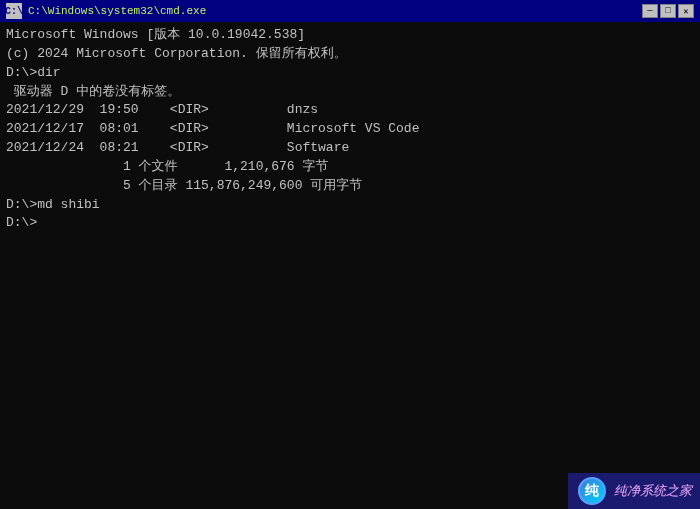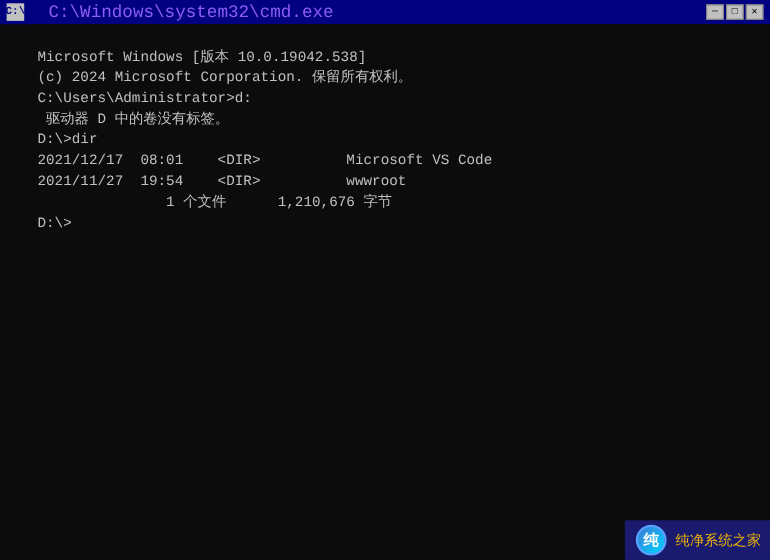"C:\Windows\system32\cmd.exe" .title-bar-text { color: #8b5cf6 -> #bef264; font-size: 16px -> 11px; margin-left: 16px -> none }
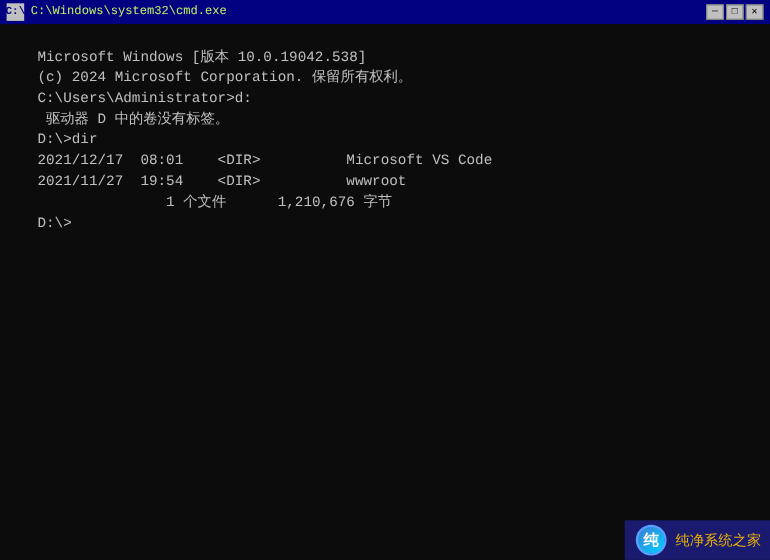"Microsoft Windows [版本 10.0.19042.538]" .terminal { margin-left: 28px -> none; padding: 21px 6px -> 4px 6px }
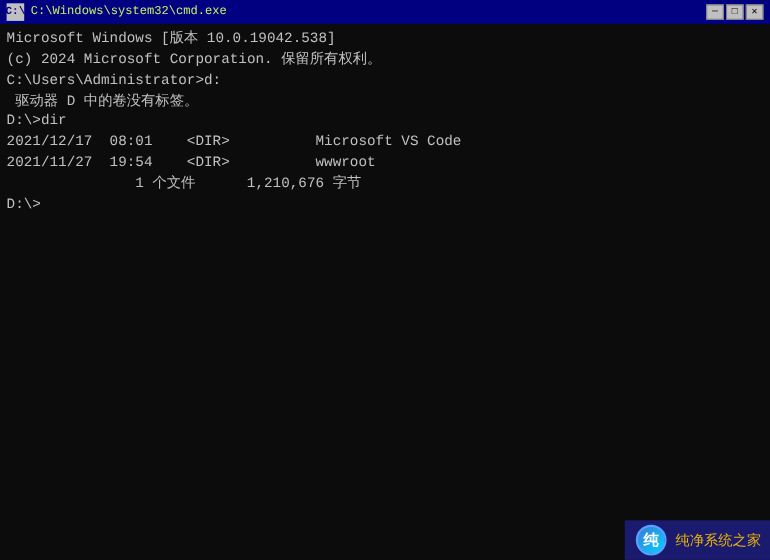"C:\Users\Administrator>d:" div.line { html: <div>C:\Users\Administrator&gt;d:</div> -> none }
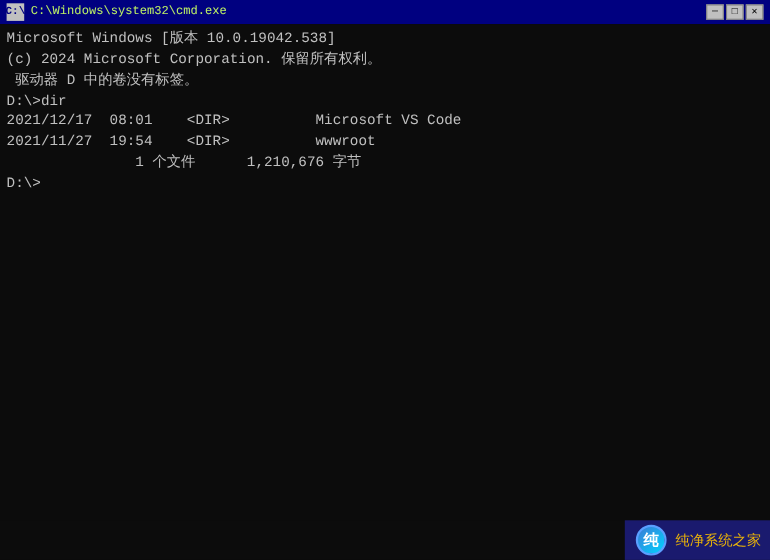"驱动器 D 中的卷没有标签。" div.line { order: before "D:\>dir" -> after "D:\>dir" }
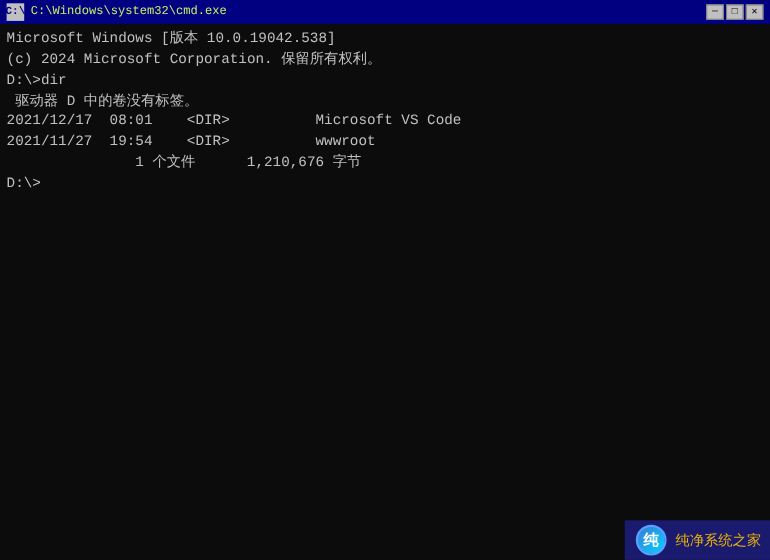"2021/12/29 19:50 <DIR> dnzs" div.line { html: none -> <div>2021/12/29 19:50 &lt;DIR&gt; dnzs</div> }
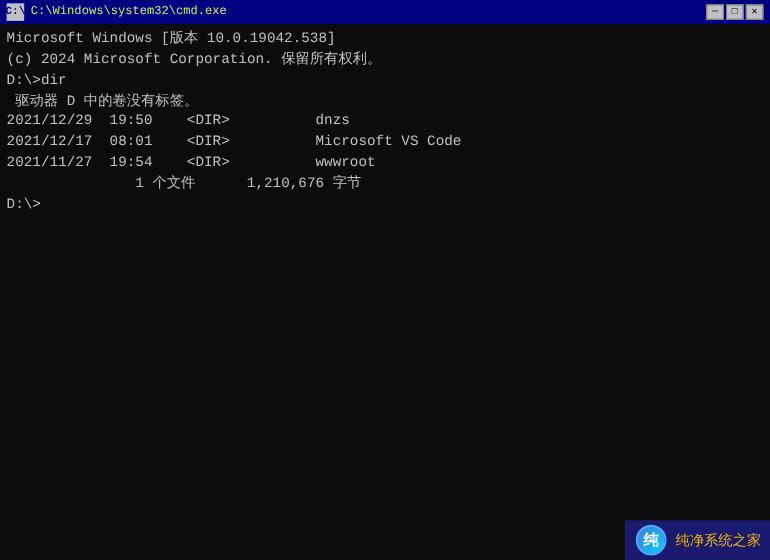"2021/12/24 08:21 <DIR> Software" div.line { html: none -> <div>2021/12/24 08:21 &lt;DIR&gt; Software</div> }
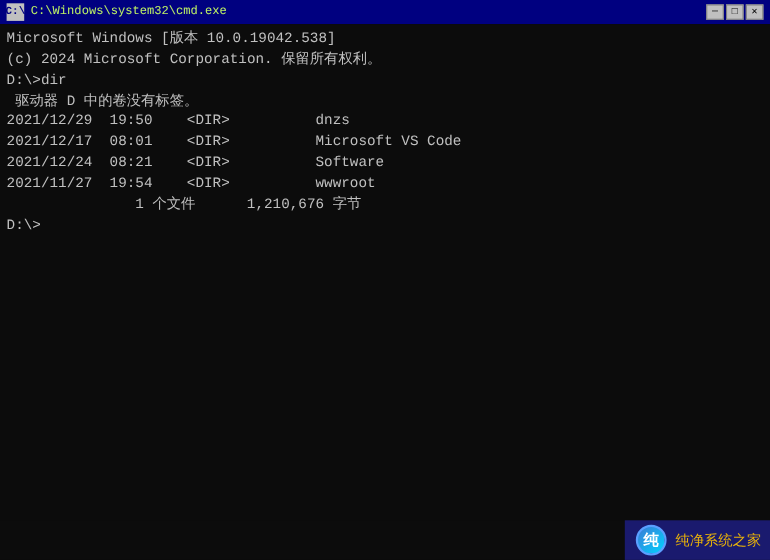"2021/11/27 19:54 <DIR> wwwroot" div.line { html: <div>2021/11/27 19:54 &lt;DIR&gt; wwwroot</div> -> none }
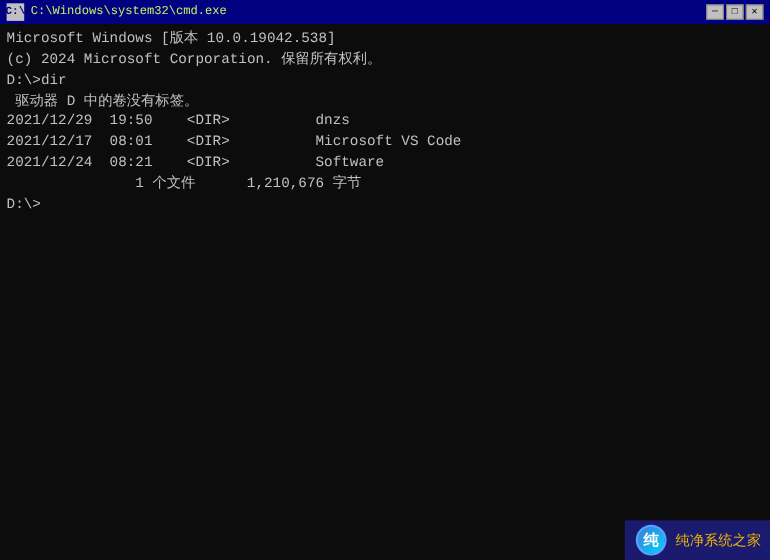"5 个目录 115,876,249,600 可用字节" div.line { html: none -> <div> 5 个目录 115,876,249,600 可用字节</div> }
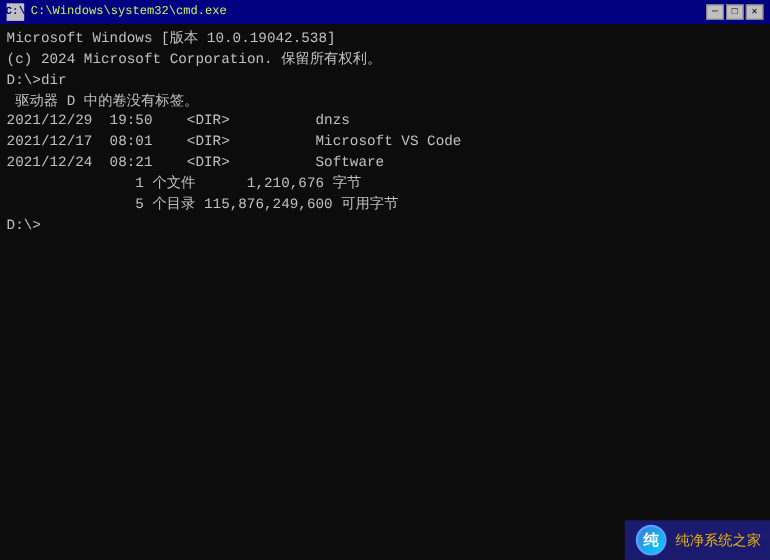"D:\>md shibi" div.line { html: none -> <div>D:\&gt;md shibi</div> }
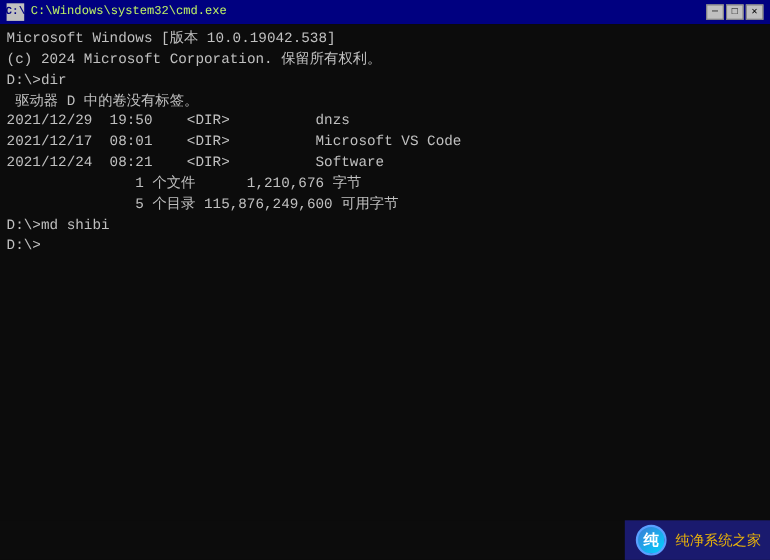"纯净系统之家" .watermark-text { color: #eab308 -> #f0abfc; font-style: none -> italic }
